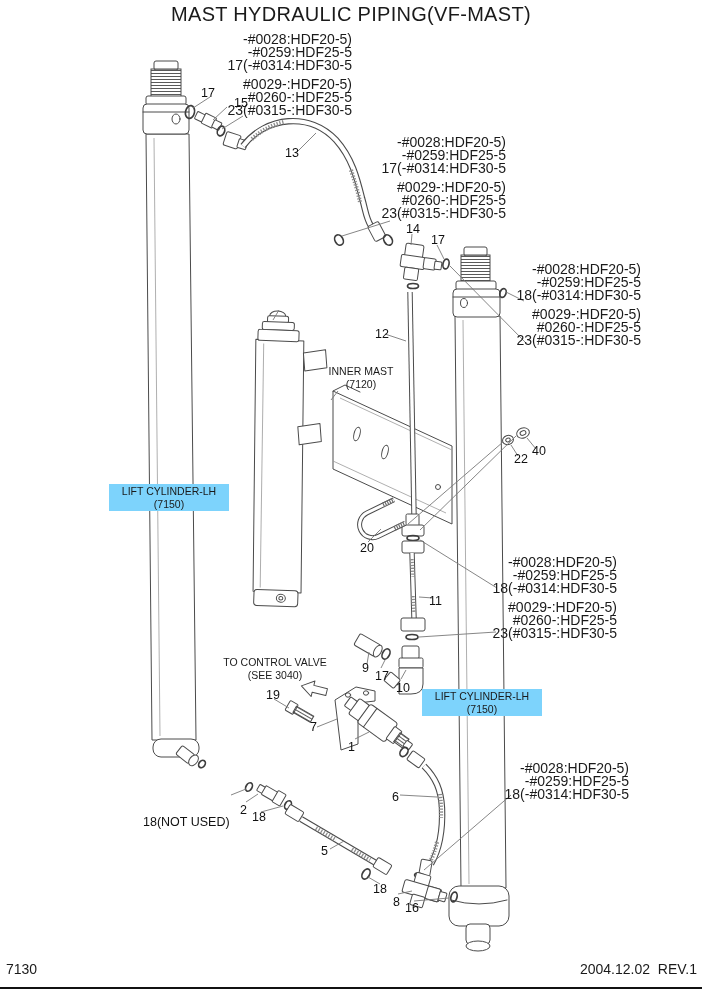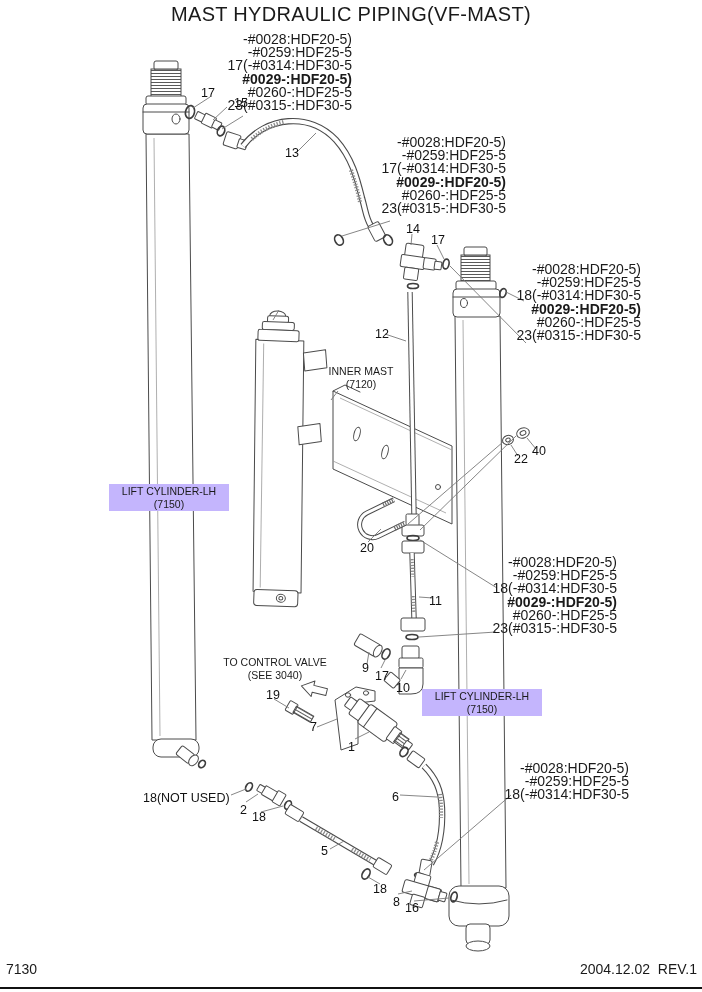"#0029-:HDF20-5)" .refblock .grp { font-weight: bold -> none; margin-top: none -> 5px }
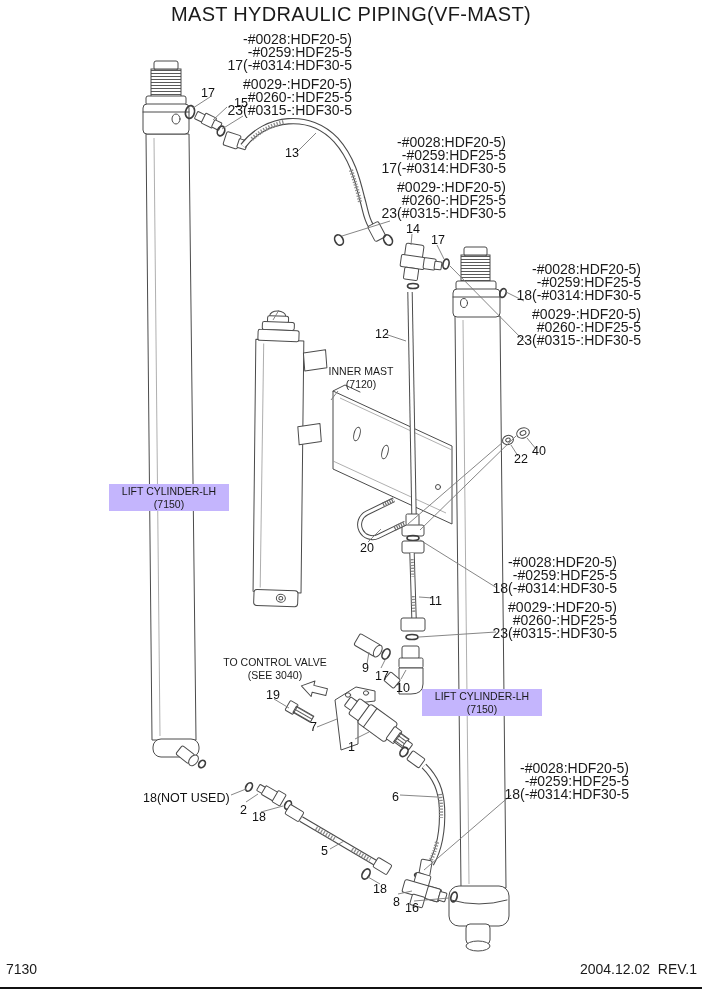"LIFT CYLINDER-LH" .comp.occlude { background: #c4b5fd -> #7dd3fc }
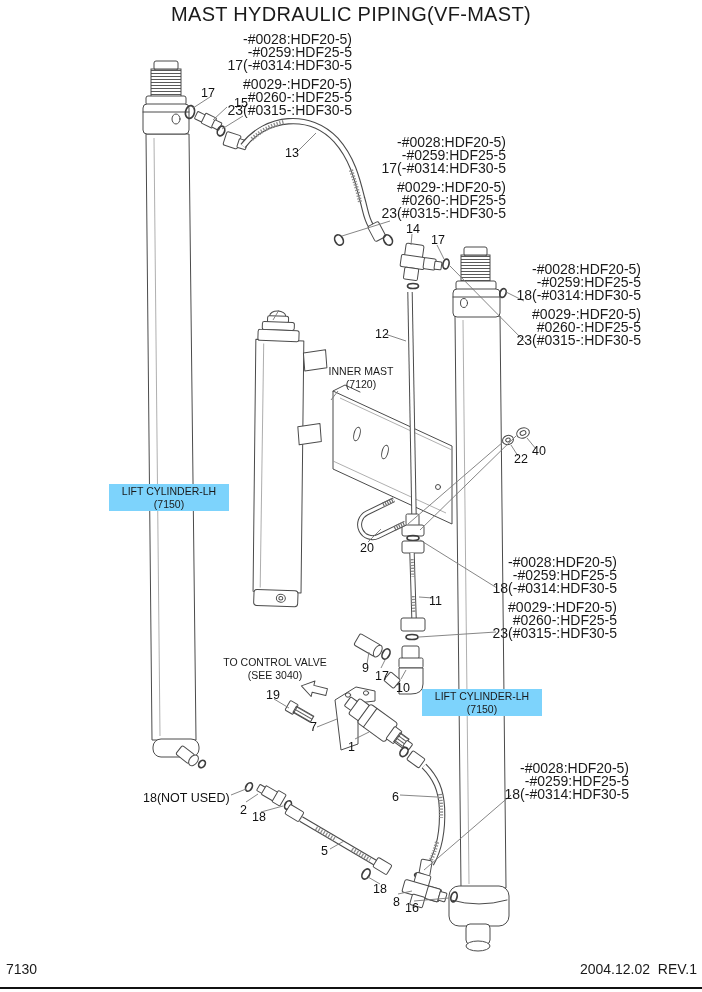"18(NOT USED)" div.txt { top: 791px -> 815px }
